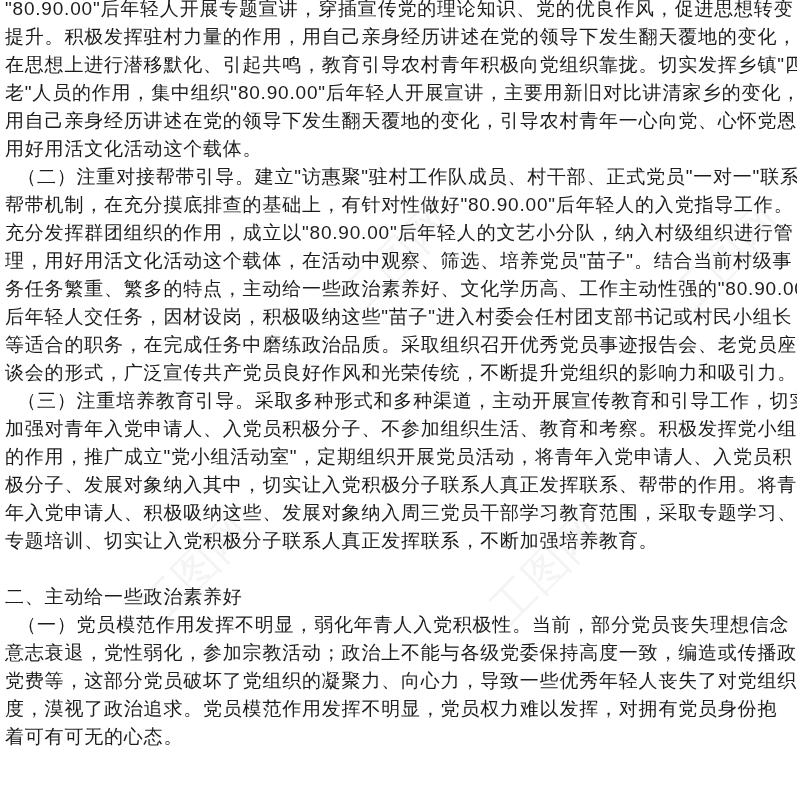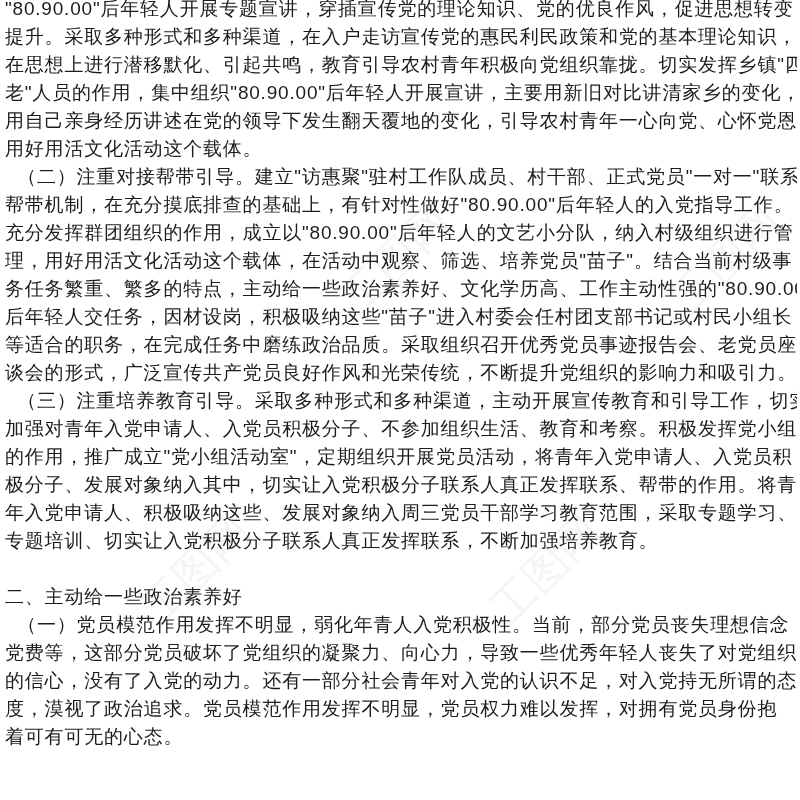"提升。采取多种形式和多种渠道，在入户走访宣传党的惠民利民政策和党的基本理论知识，" div.line { text: 采取多种形式和多种渠道，在入户走访宣传党的惠民利民政策和党的基本理论知识 -> 积极发挥驻村力量的作用，用自己亲身经历讲述在党的领导下发生翻天覆地的变化 }
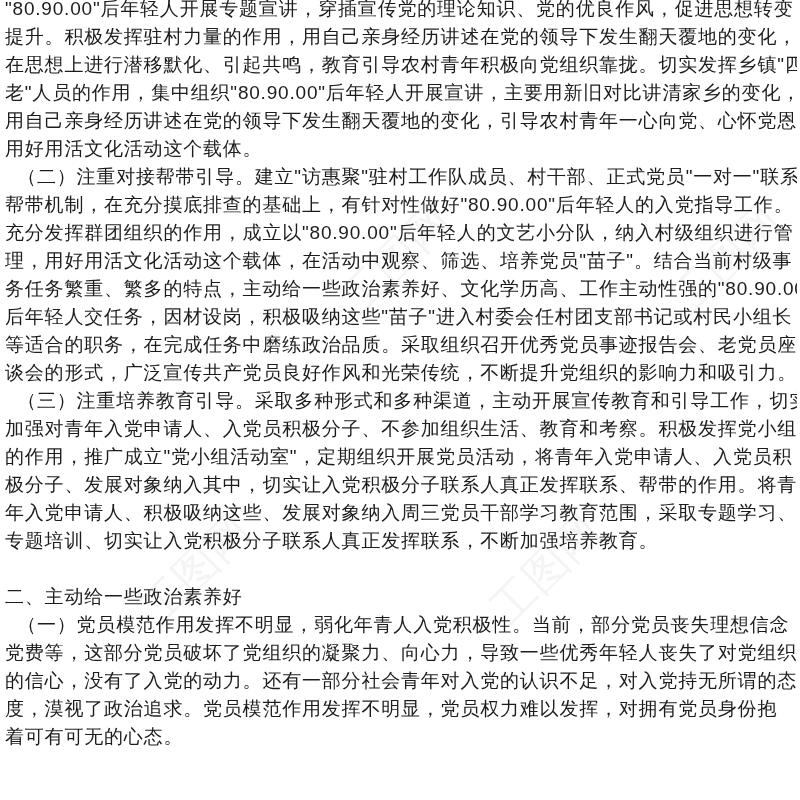"意志衰退，党性弱化，参加宗教活动；政治上不能与各级党委保持高度一致，编造或传播政" div.line { html: none -> <div>意志衰退，党性弱化，参加宗教活动；政治上不能与各级党委保持高度一致，编造或传播政</div> }
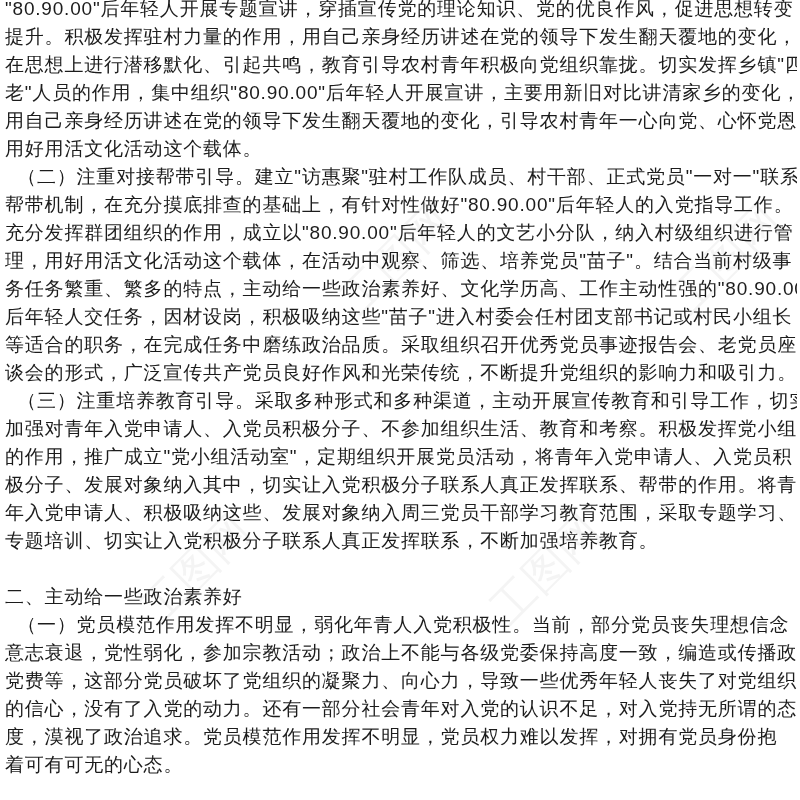"的信心，没有了入党的动力。还有一部分社会青年对入党的认识不足，对入党持无所谓的态" div.line { html: <div>的信心，没有了入党的动力。还有一部分社会青年对入党的认识不足，对入党持无所谓的态</div> -> none }
